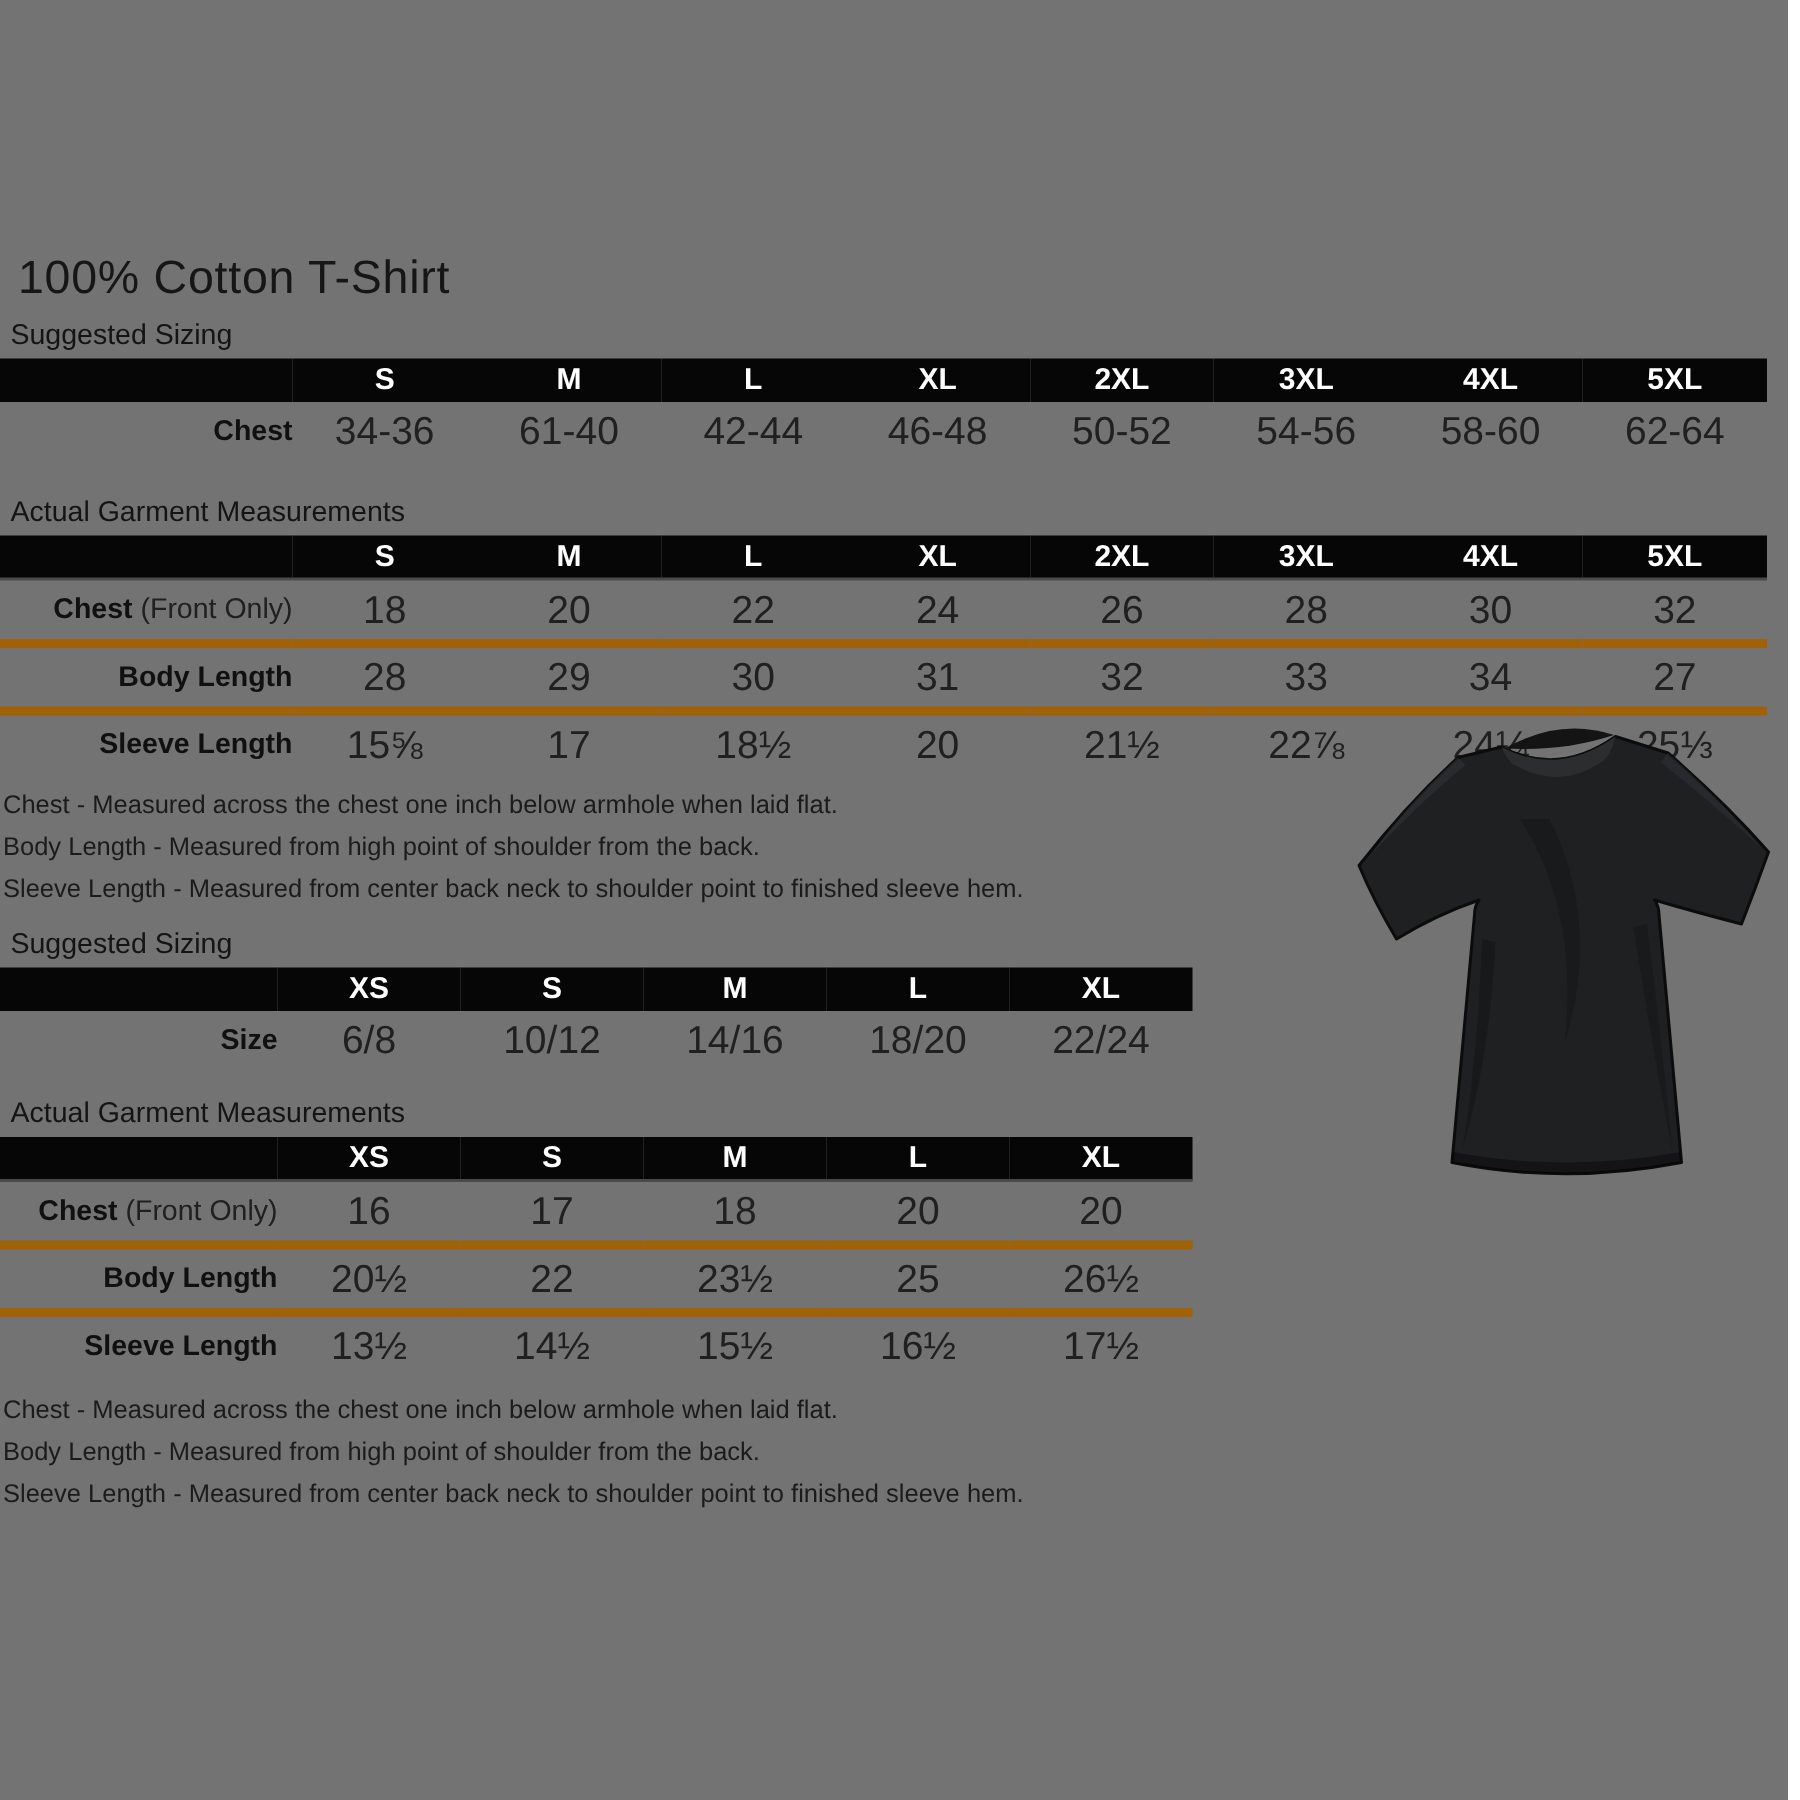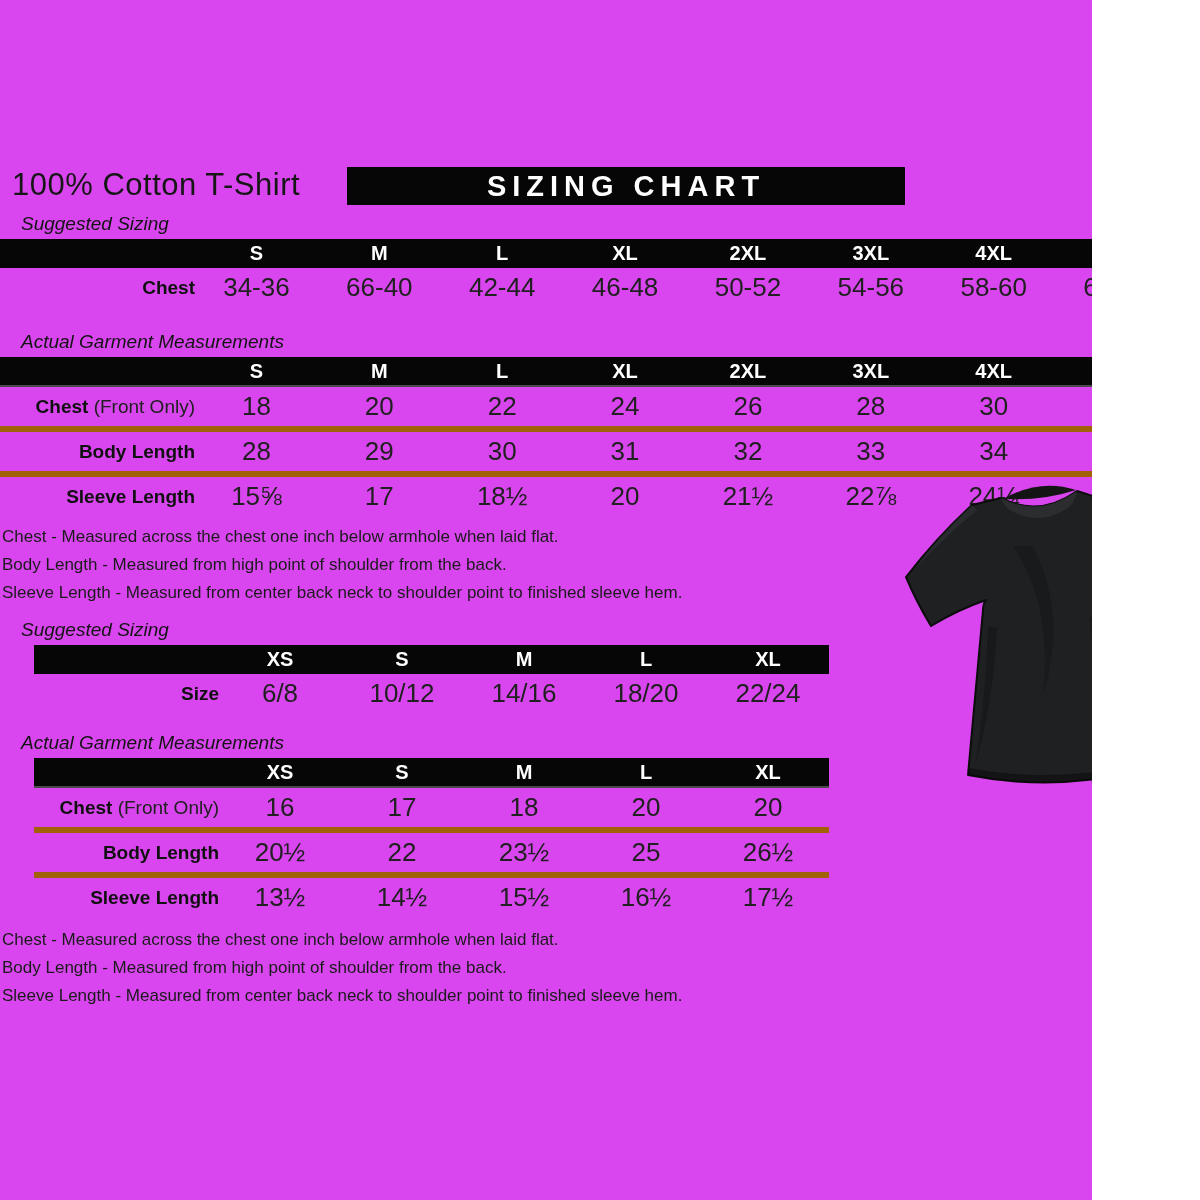"100% Cotton T-Shirt" #canvas { background: #d946ef -> #737373; width: 1092px -> 1192px }
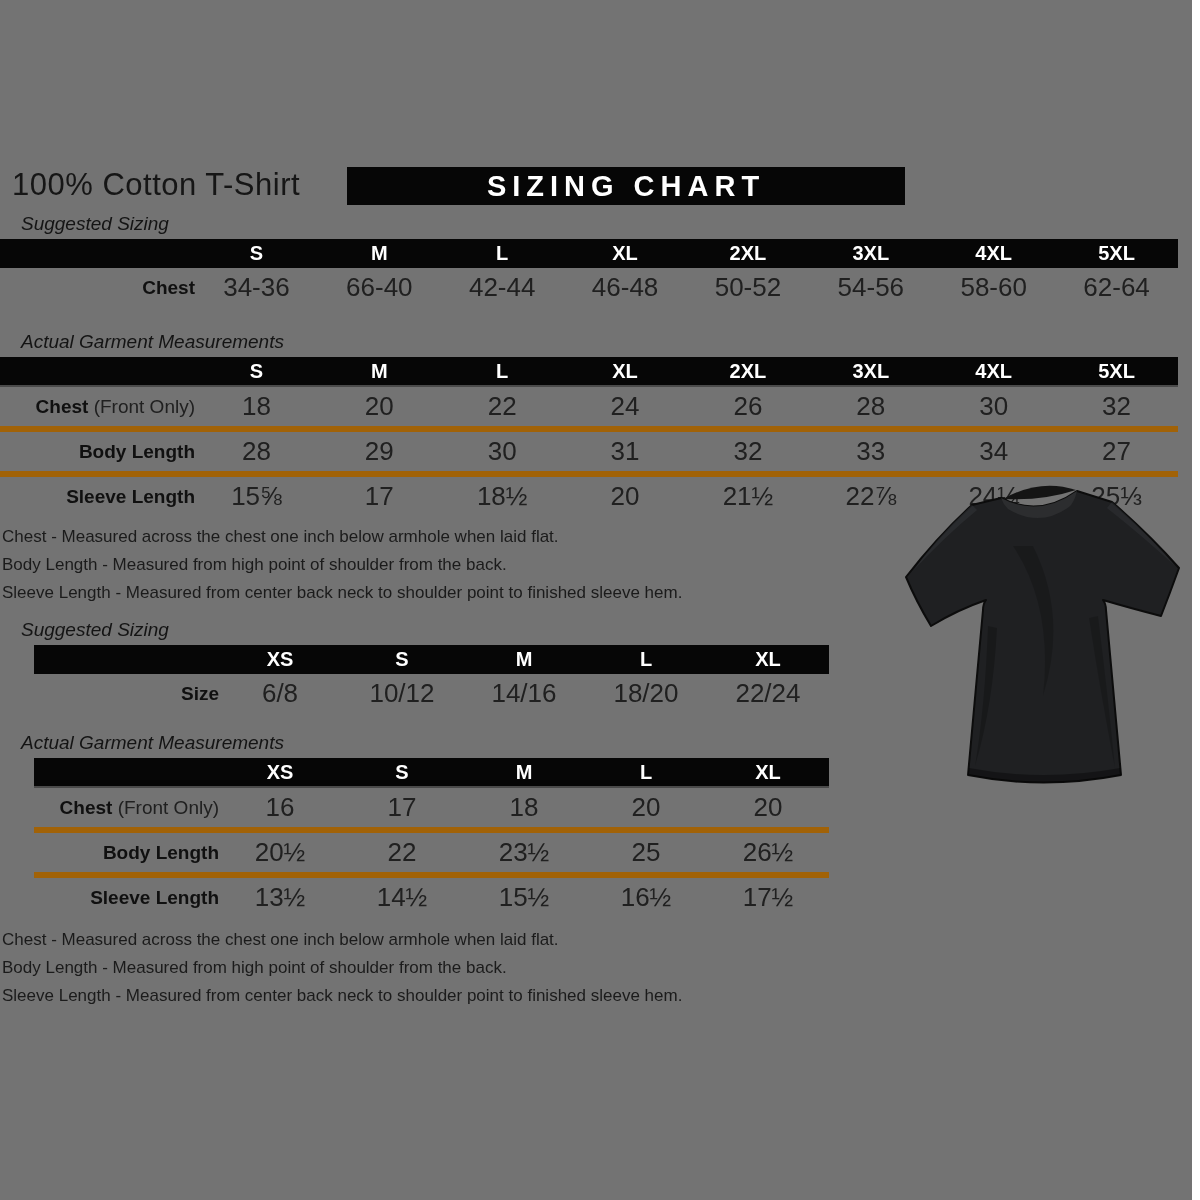"SIZING CHART" div.banner { html: <div>SIZING CHART</div> -> none }
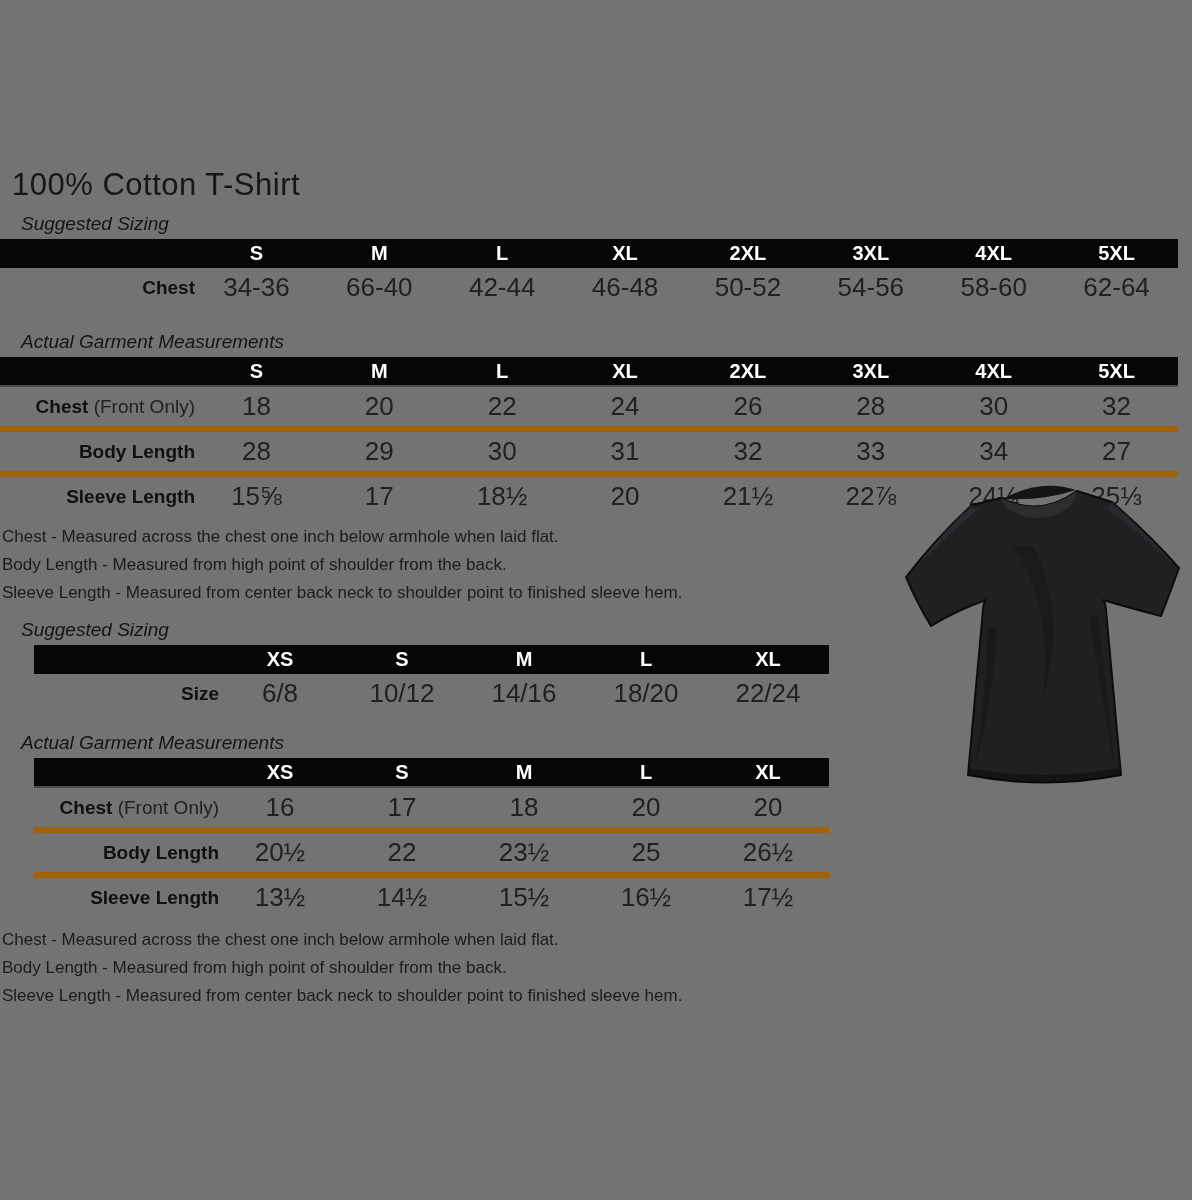"Suggested Sizing" .section-label { font-style: italic -> none; margin-left: 21px -> 7px }
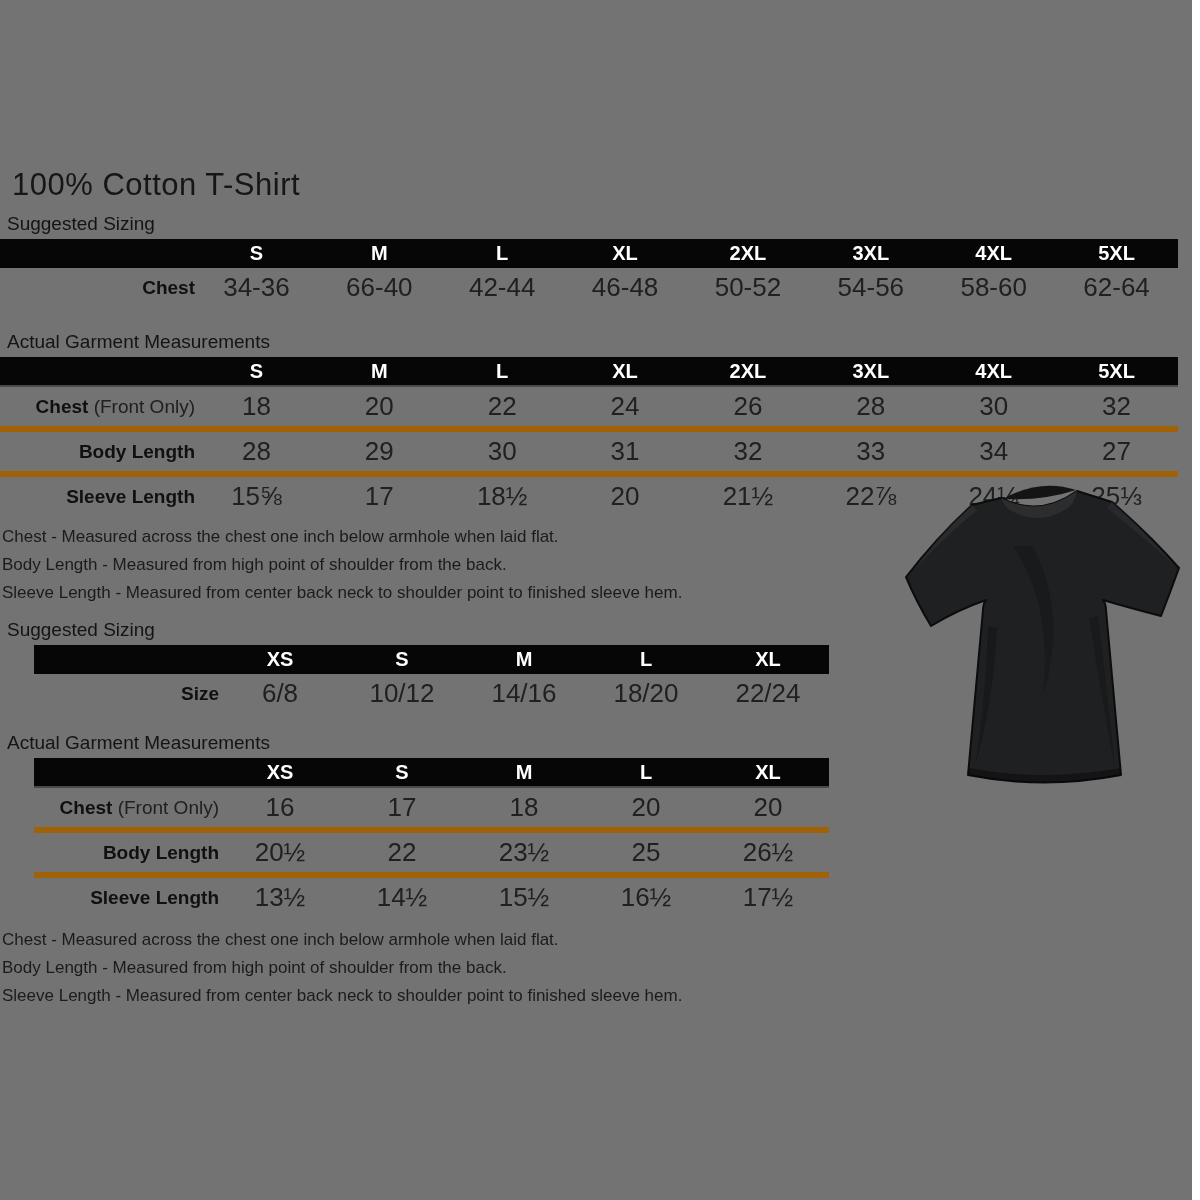"66-40" td { text: 66-40 -> 61-40 }
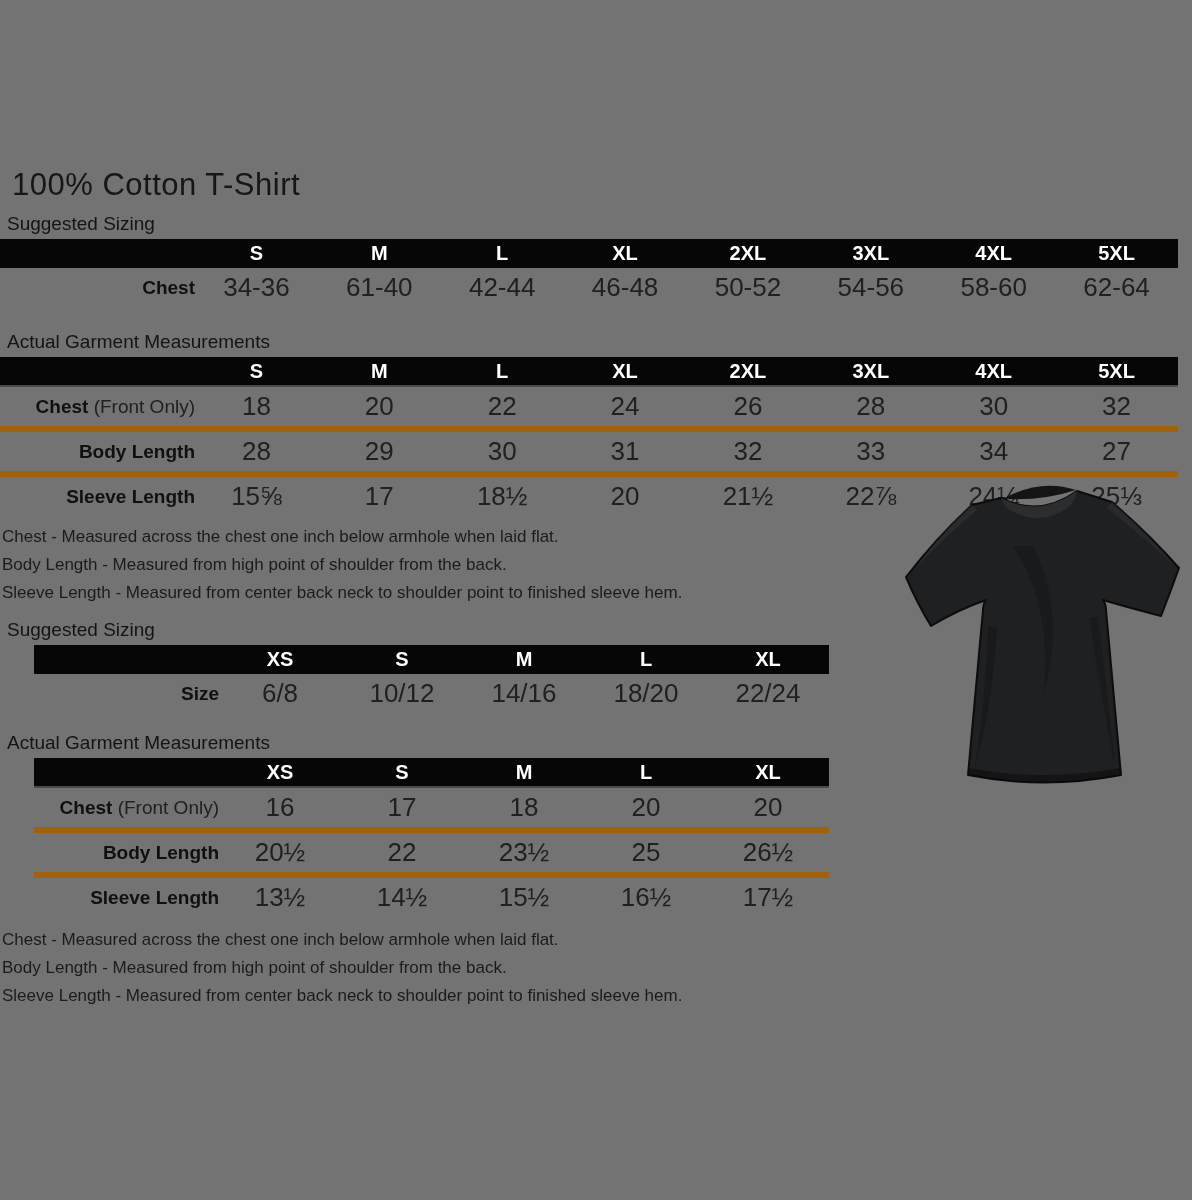"XS" .youth-w { margin-left: 34px -> none }
